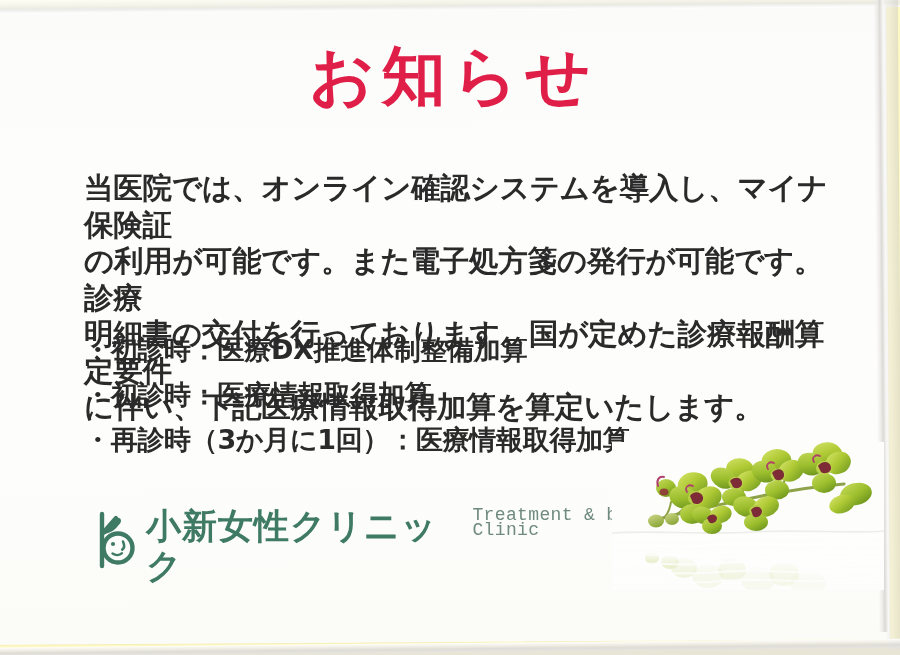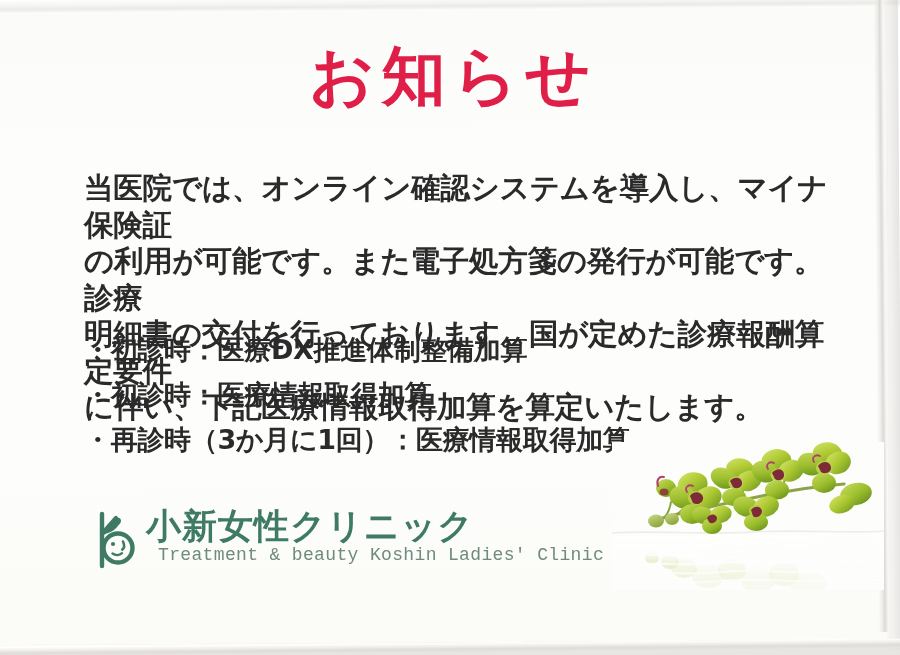"お知らせ" #scan-page { background: #ffffff -> #fef9c3 }
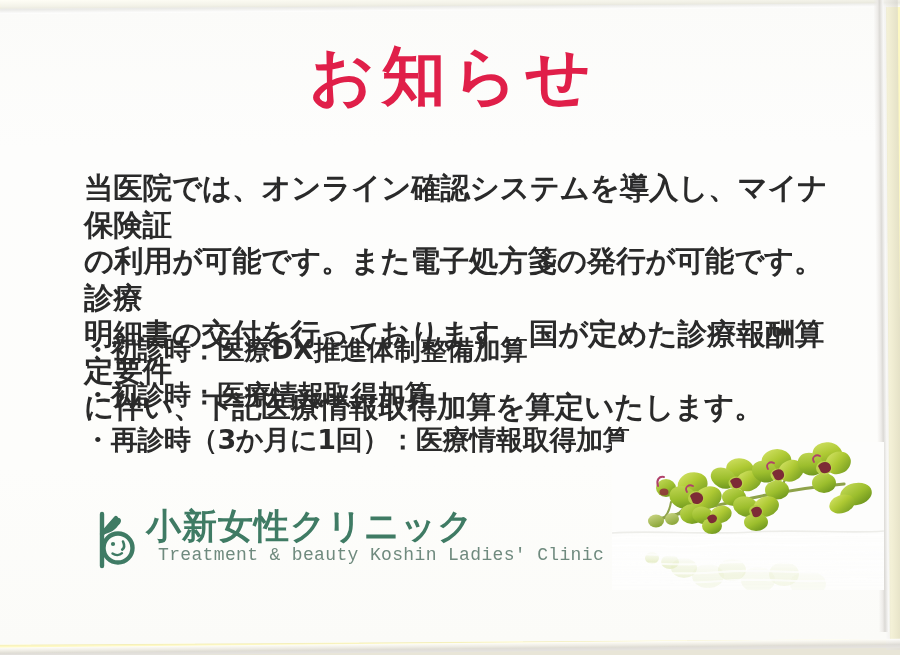"小新女性クリニック" .logo-text-block { flex-direction: column -> row }
